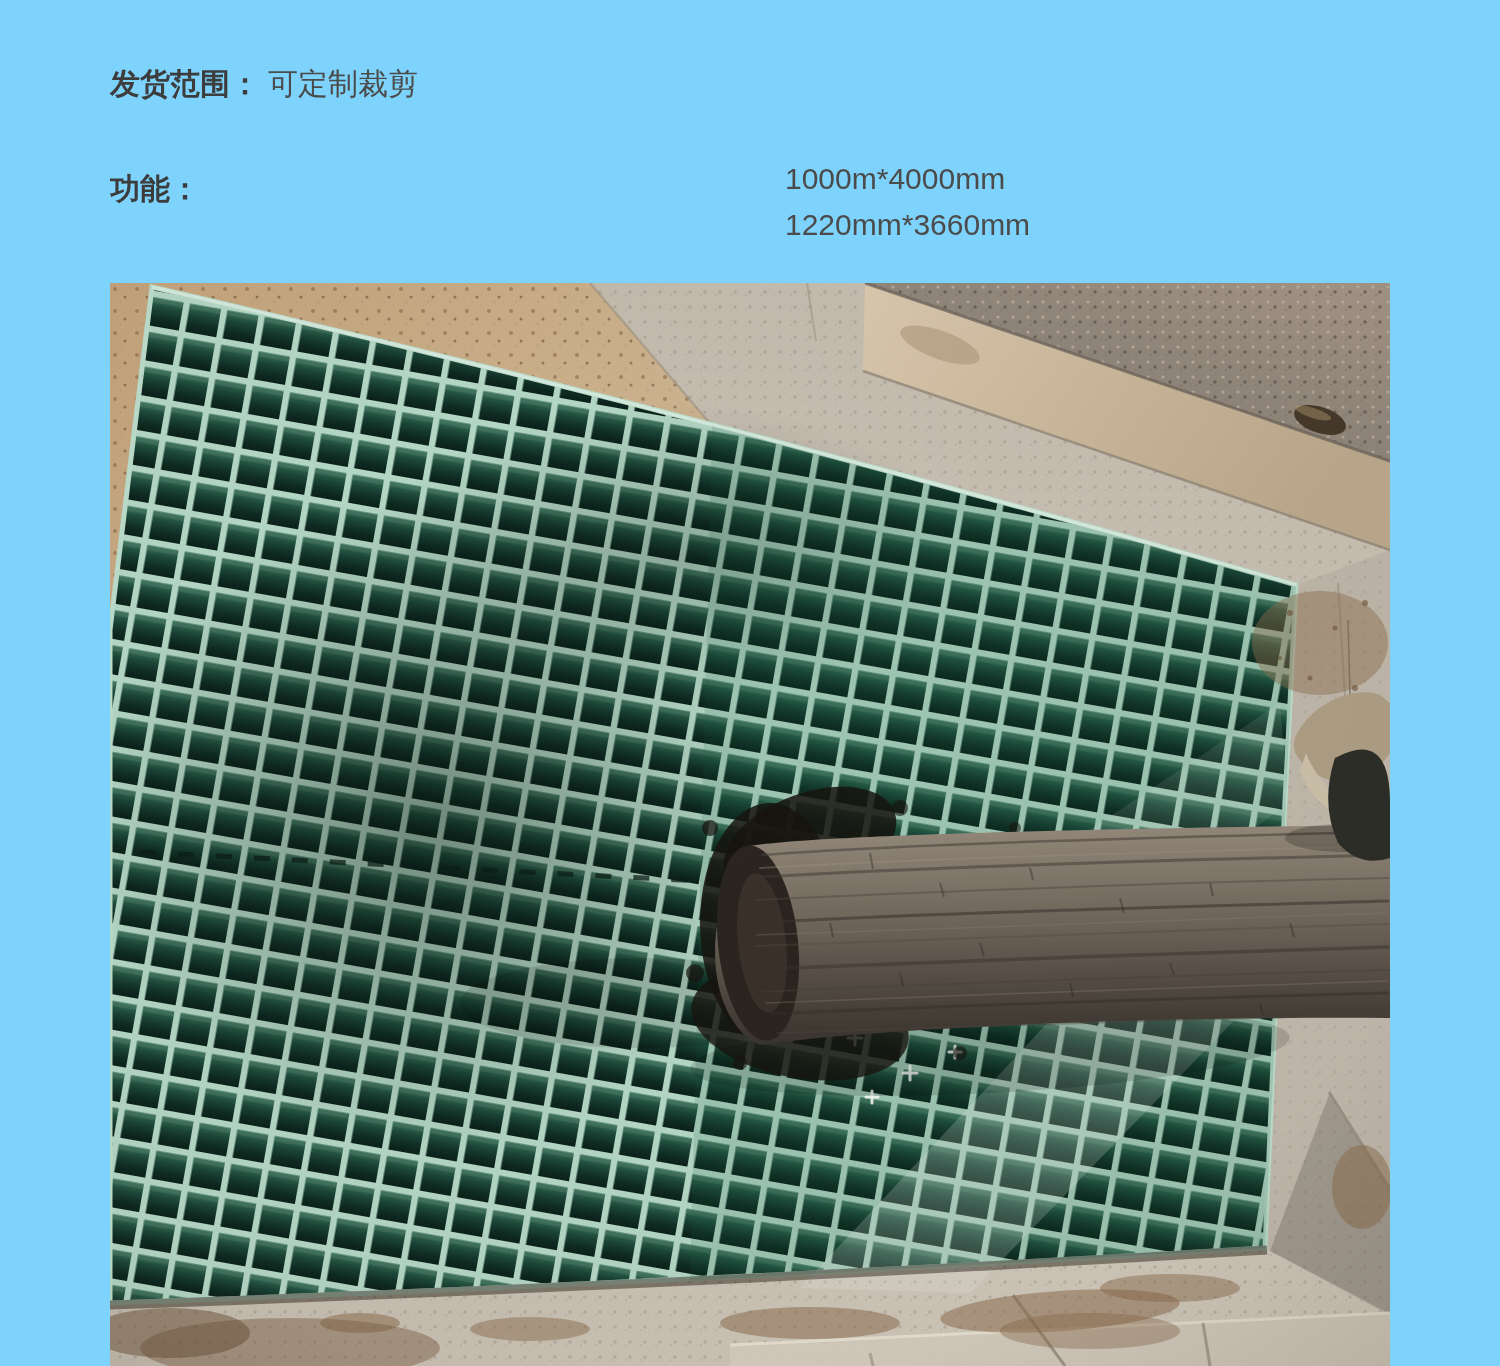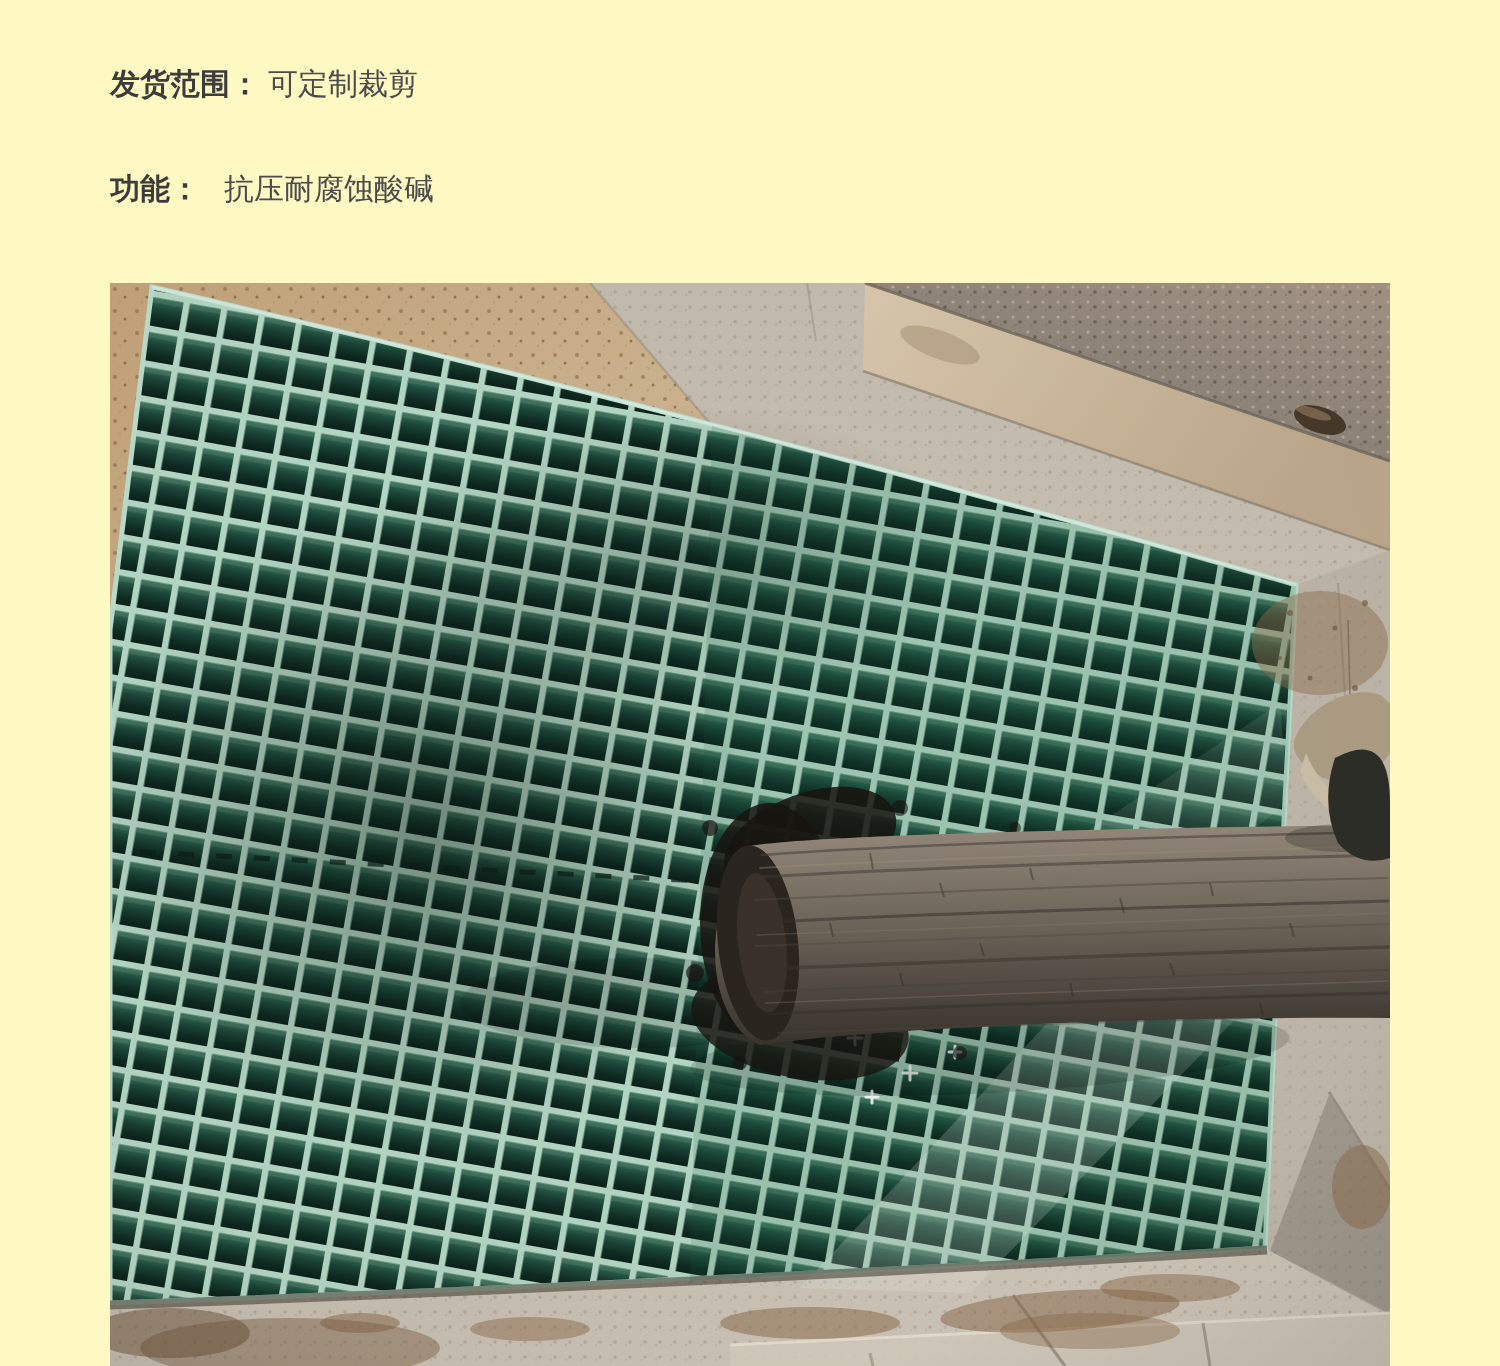"发货范围：" .page { background: #fef9c3 -> #7dd3fc }
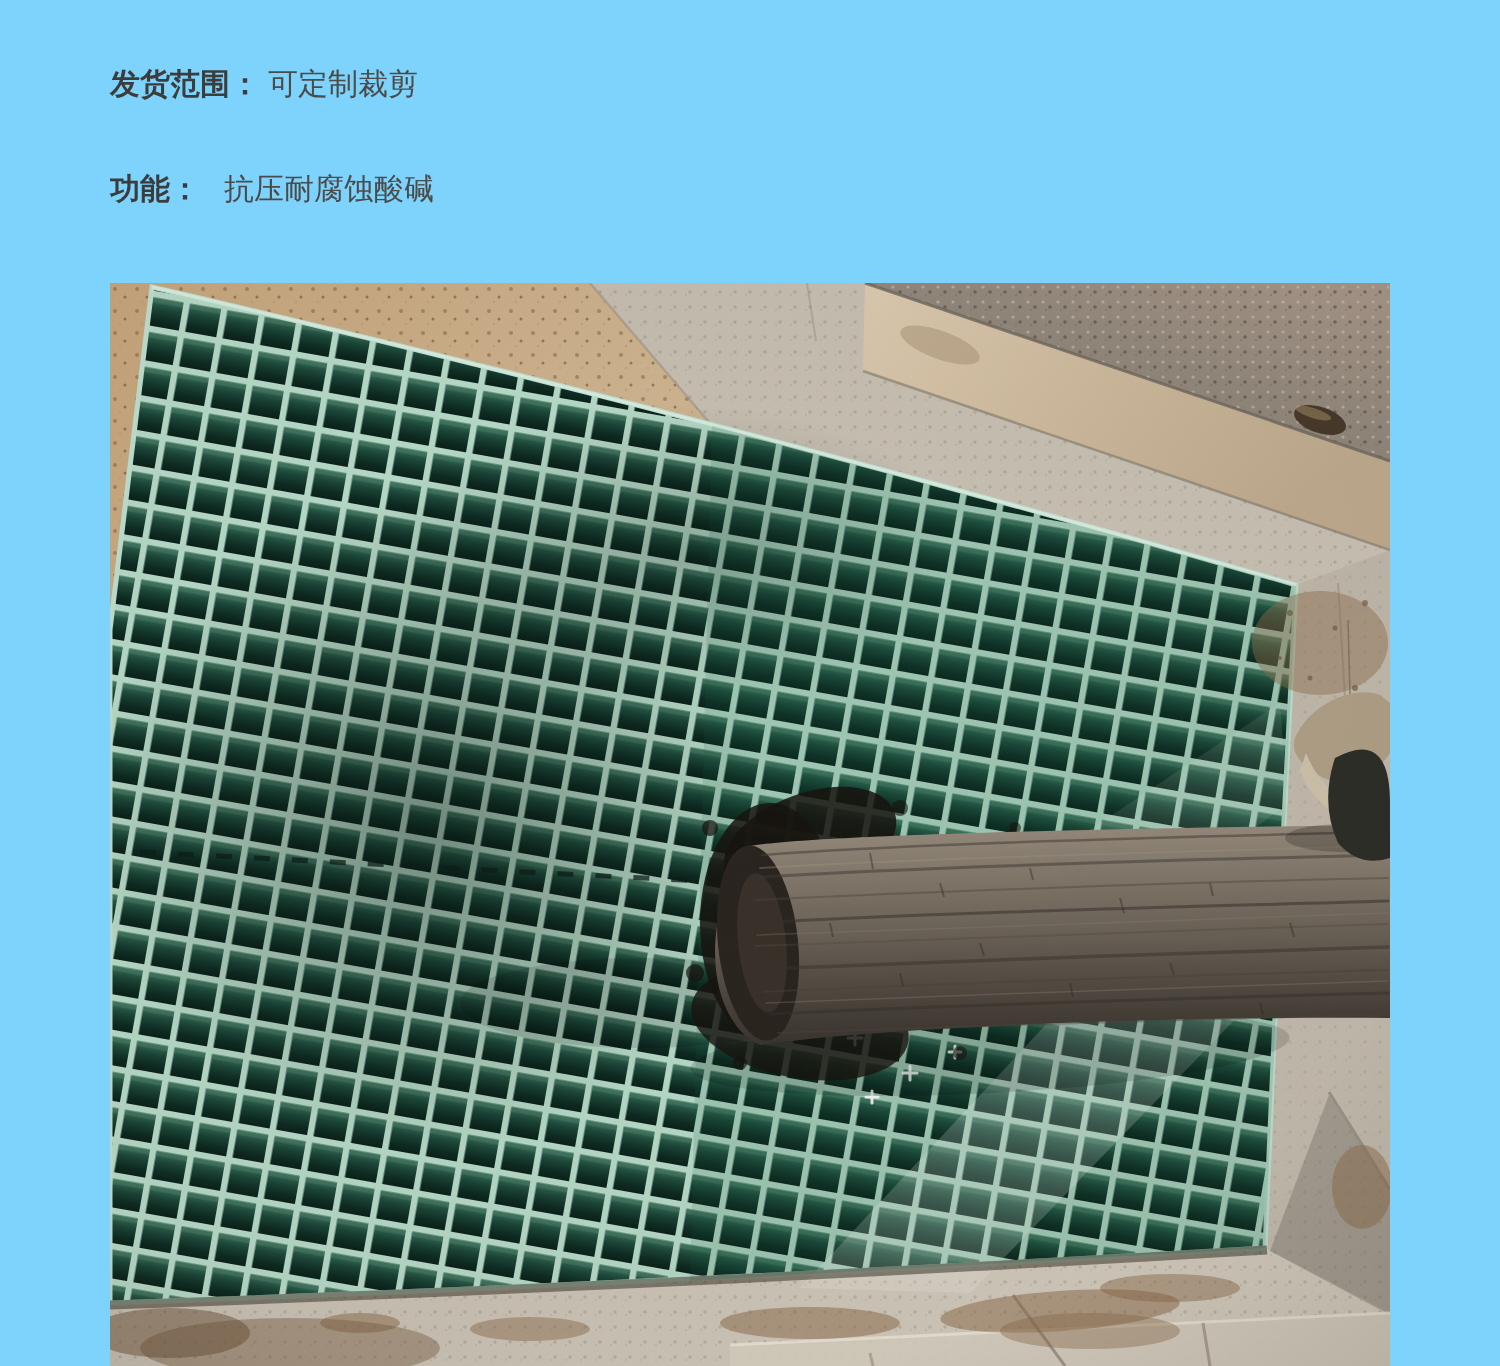"功能：" #spec-l2 { gap: 16px -> none }
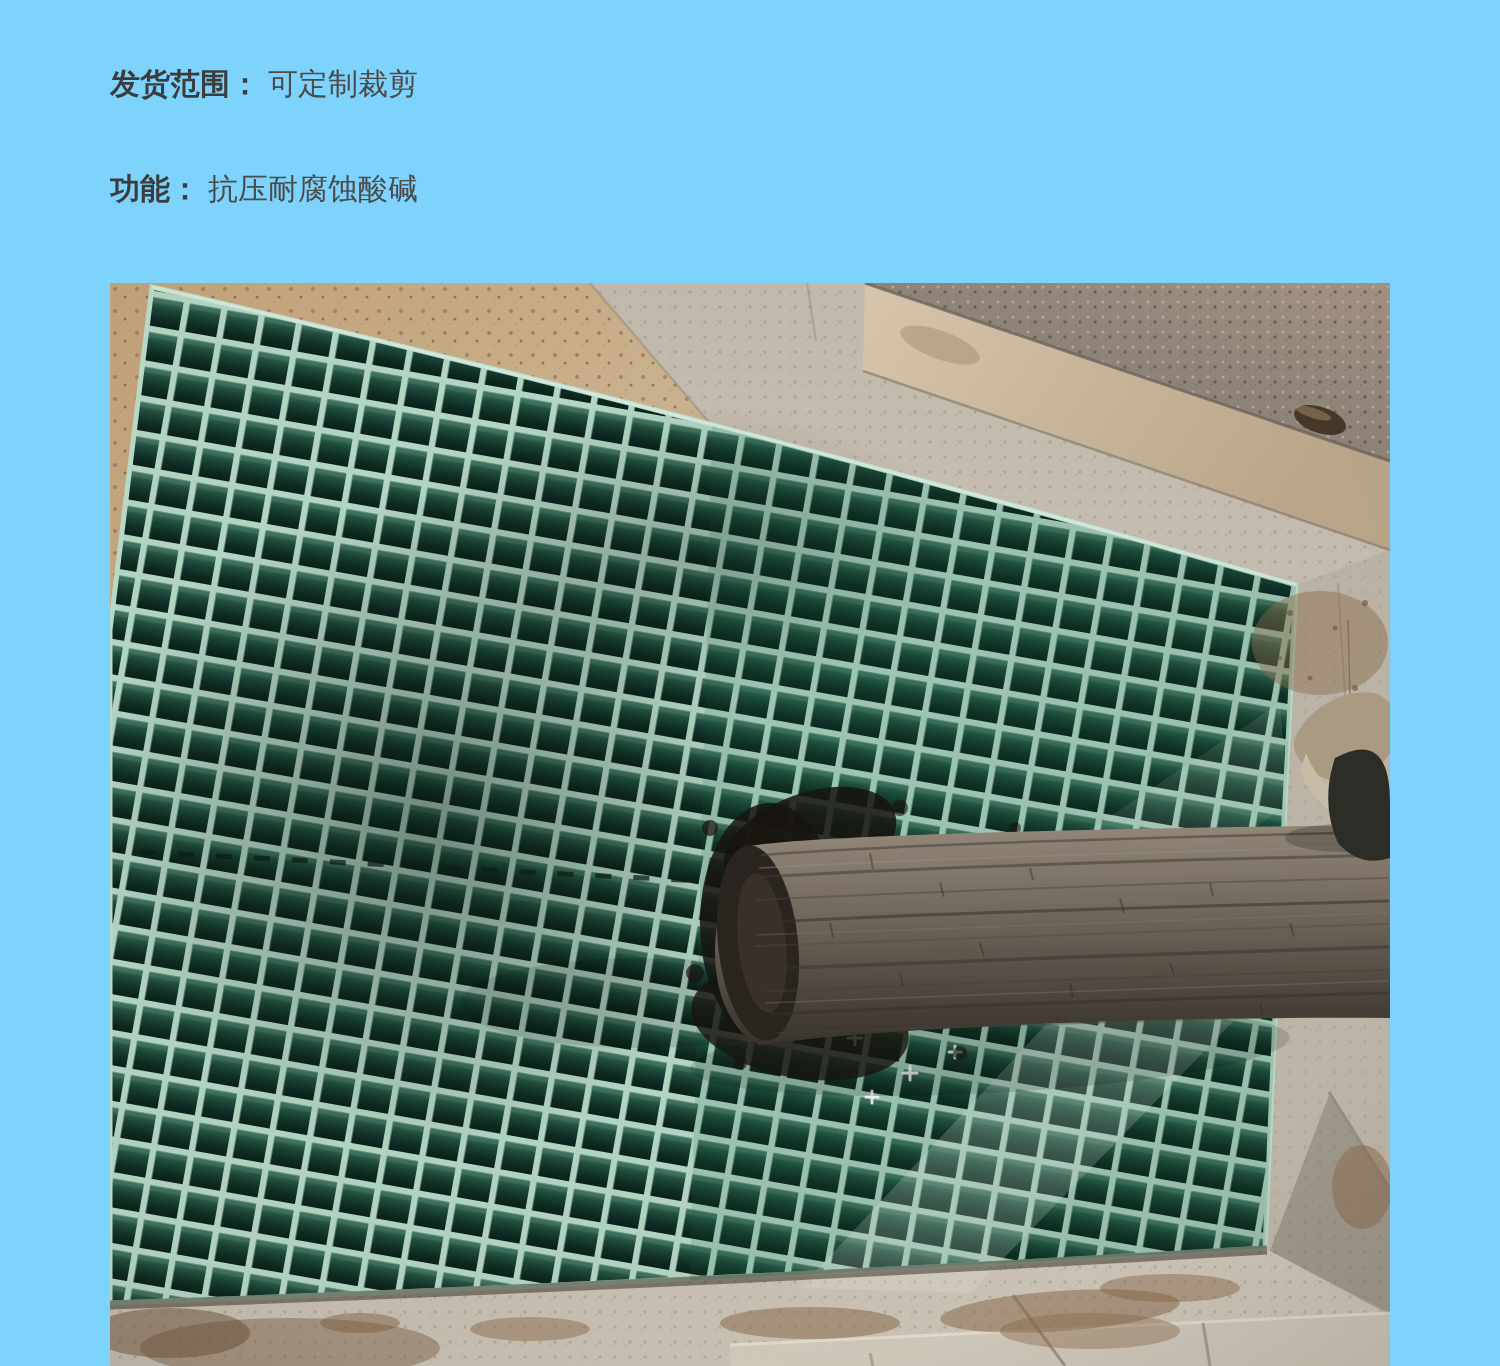"抗压耐腐蚀酸碱" span.spec-value { html: <span>抗压耐腐蚀酸碱</span> -> none }
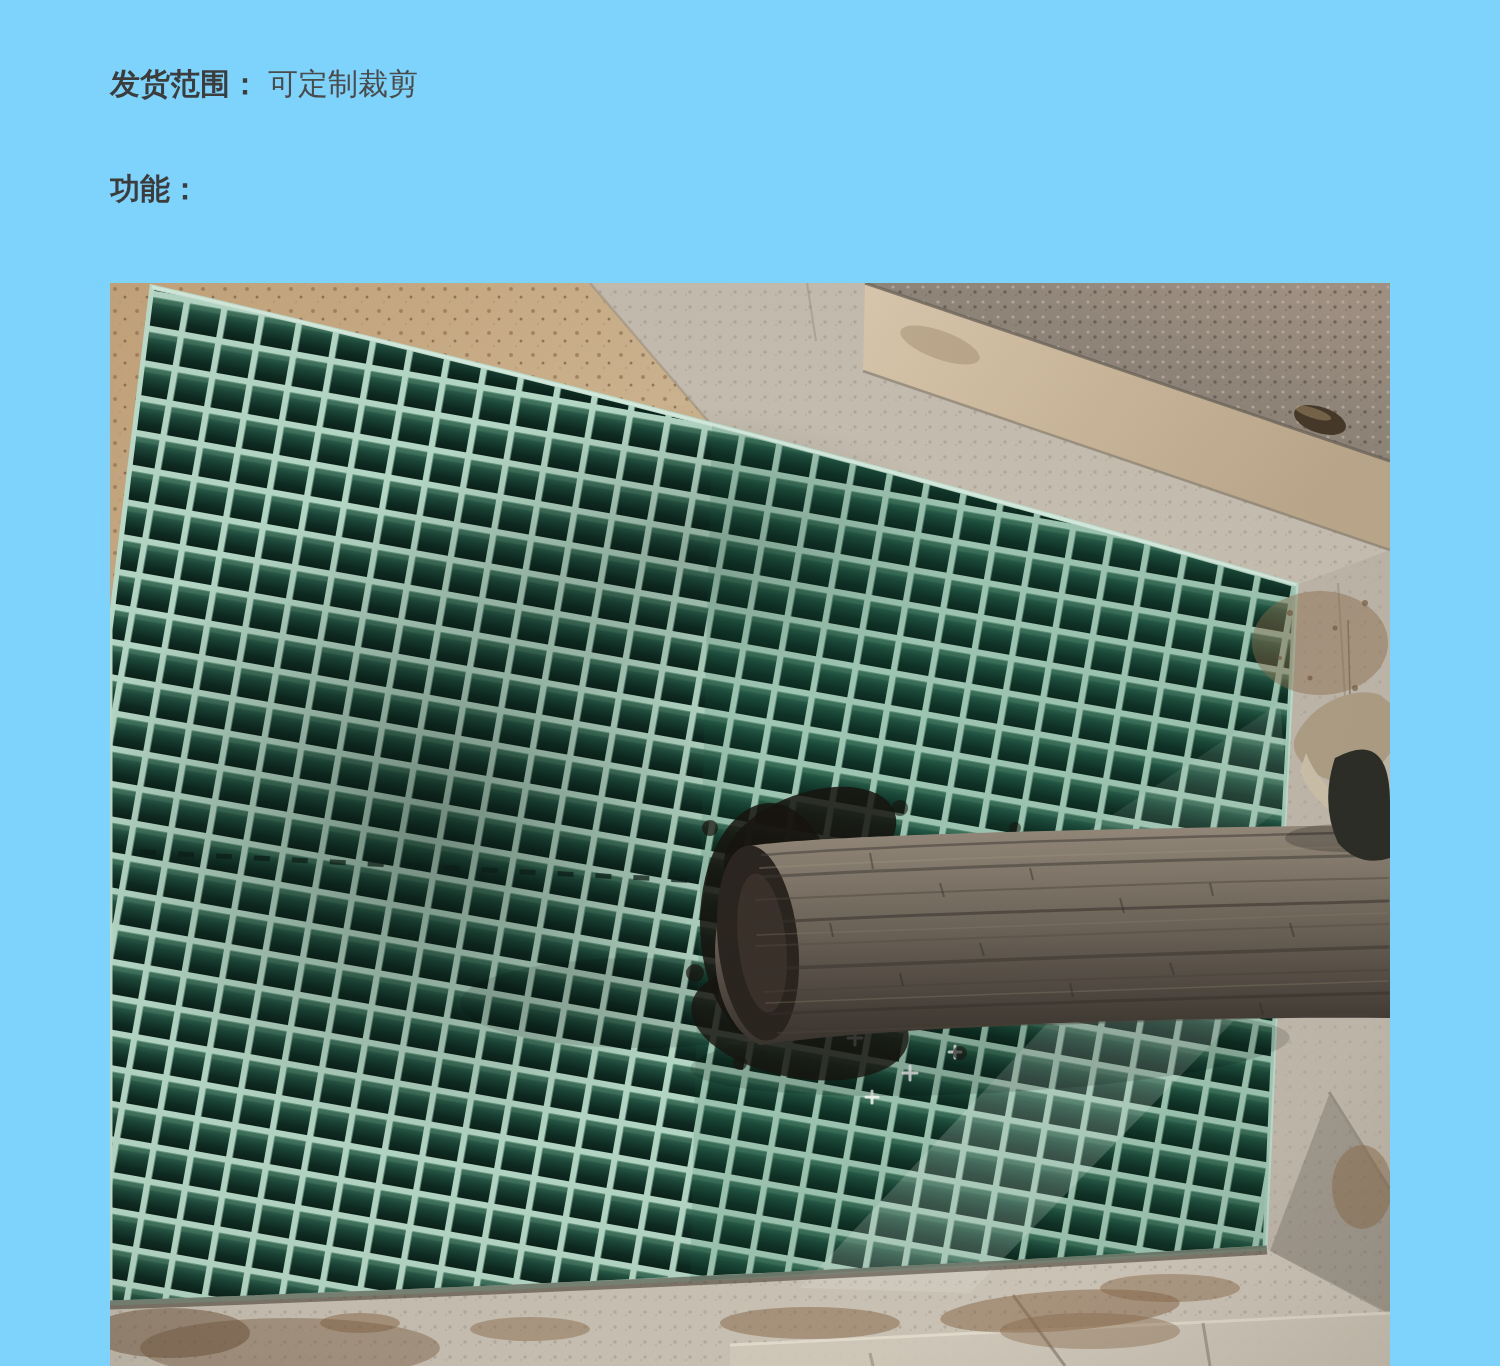"1000m*4000mm" span.spec-values { html: none -> <span> <div>1000m*4000mm</div> <div>1220mm*3660mm</div> </span> }
